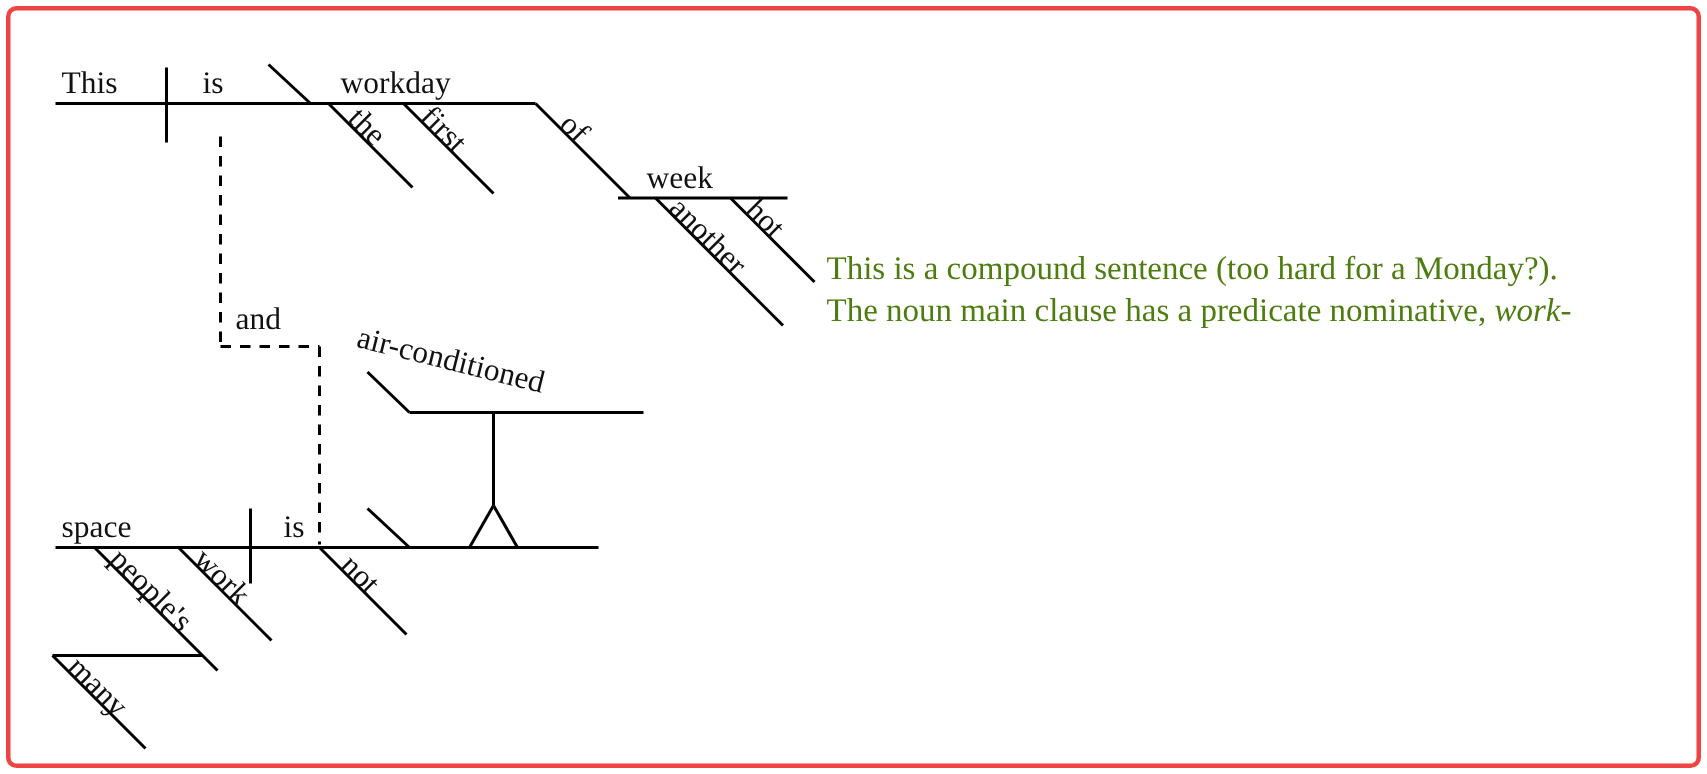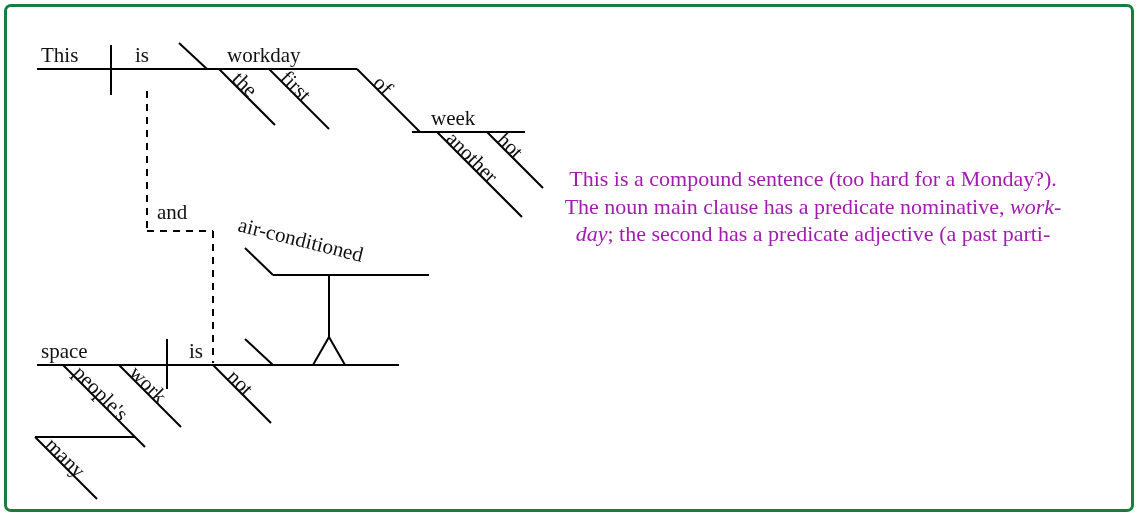"This" .box { border: 3px solid #15803d -> 3px solid #ef4444 }
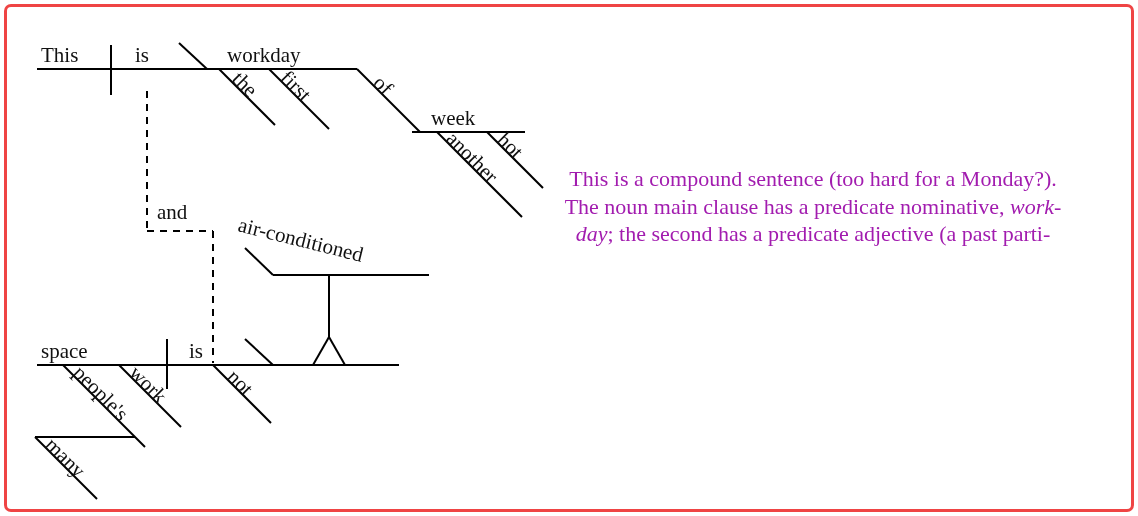"This is a compound sentence" .commentary { color: #a21caf -> #4d7c0f; left: 520px -> 544px; text-align: center -> none }
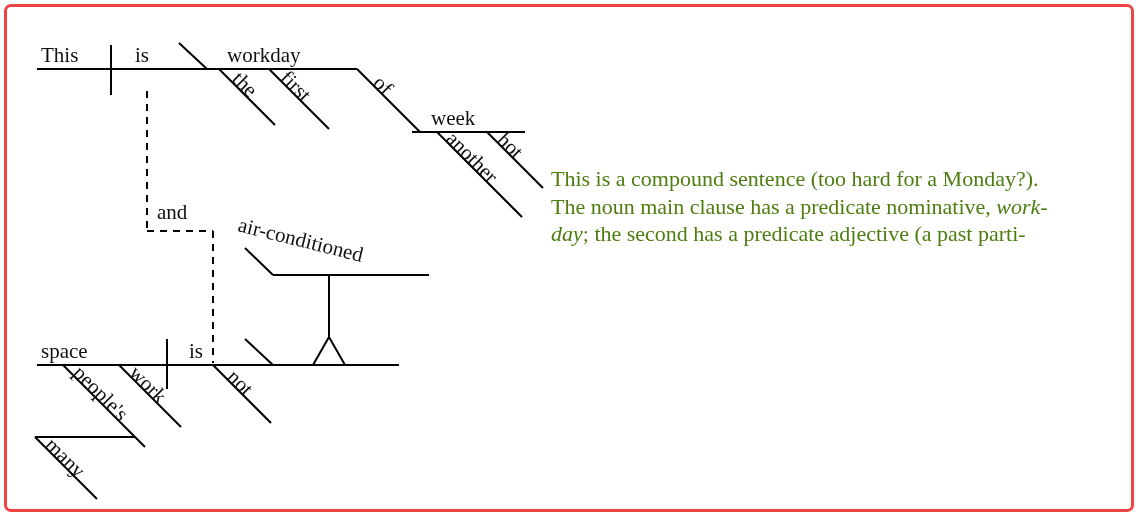"day; the second has a" div.tline { html: <div><span>day</span><span>; the second has a predicate adjective (a past parti-</span></div> -> none }
